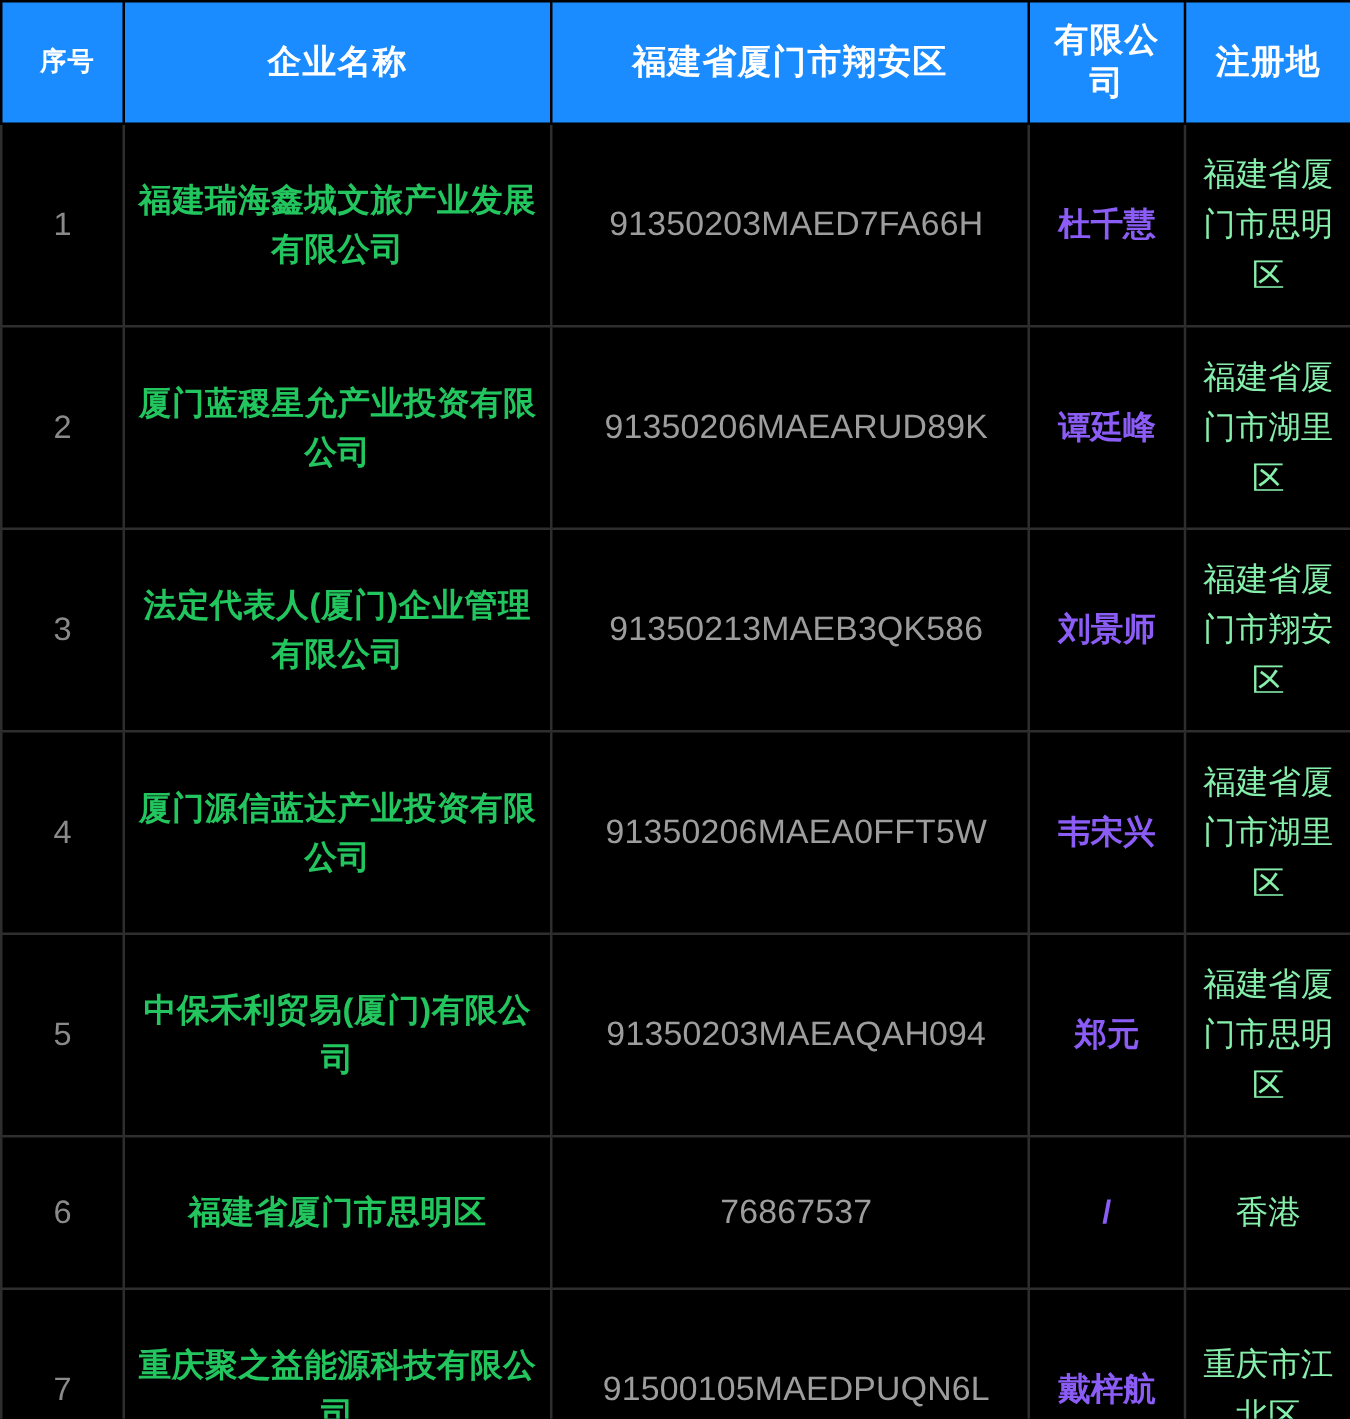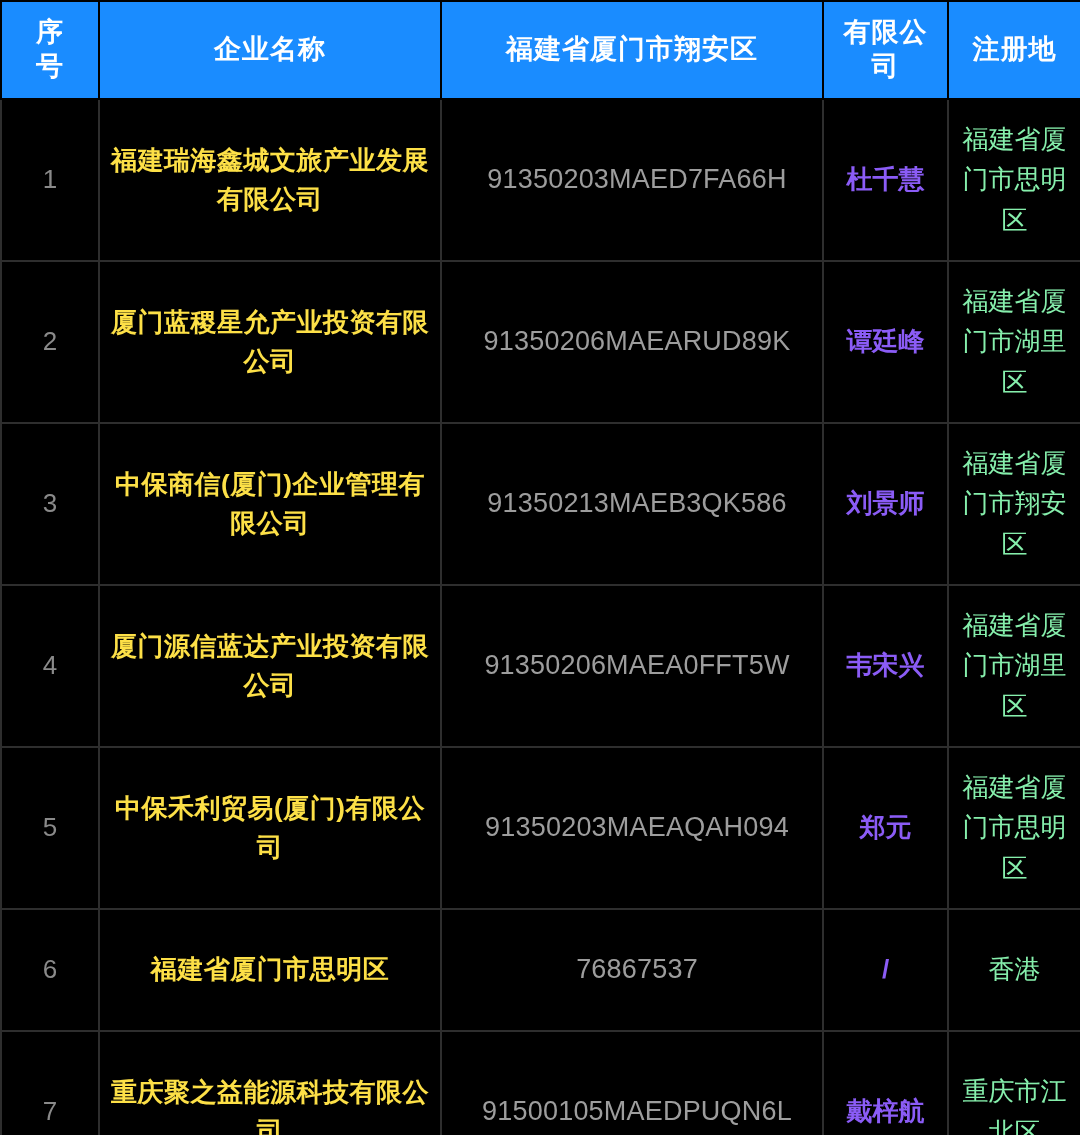"序号" thead th.seq-head { font-size: 27px -> 21px; text-align: none -> right }
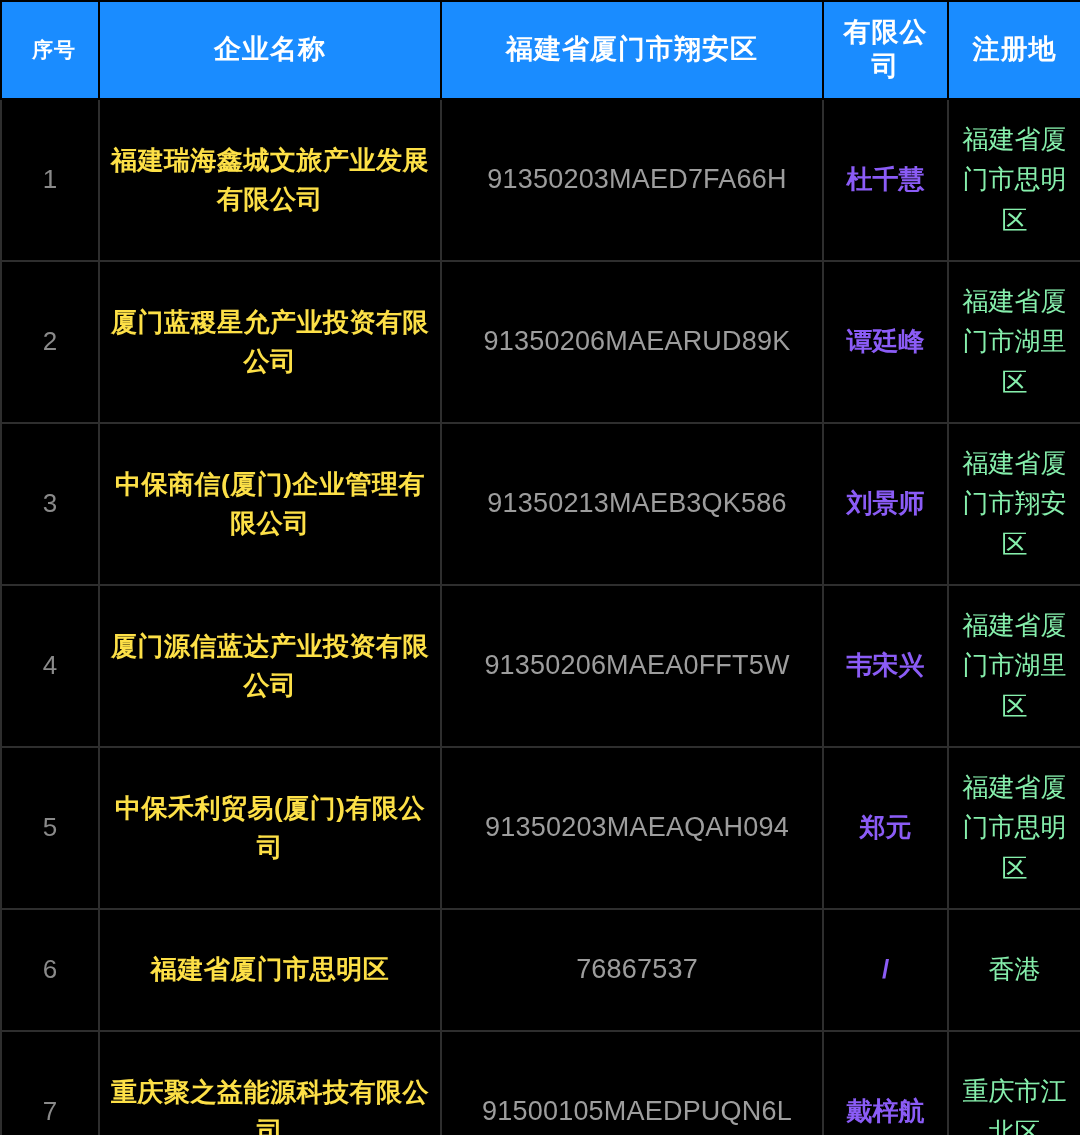"福建瑞海鑫城文旅产业发展有限公司" tbody td.name { color: #fde047 -> #22c55e }
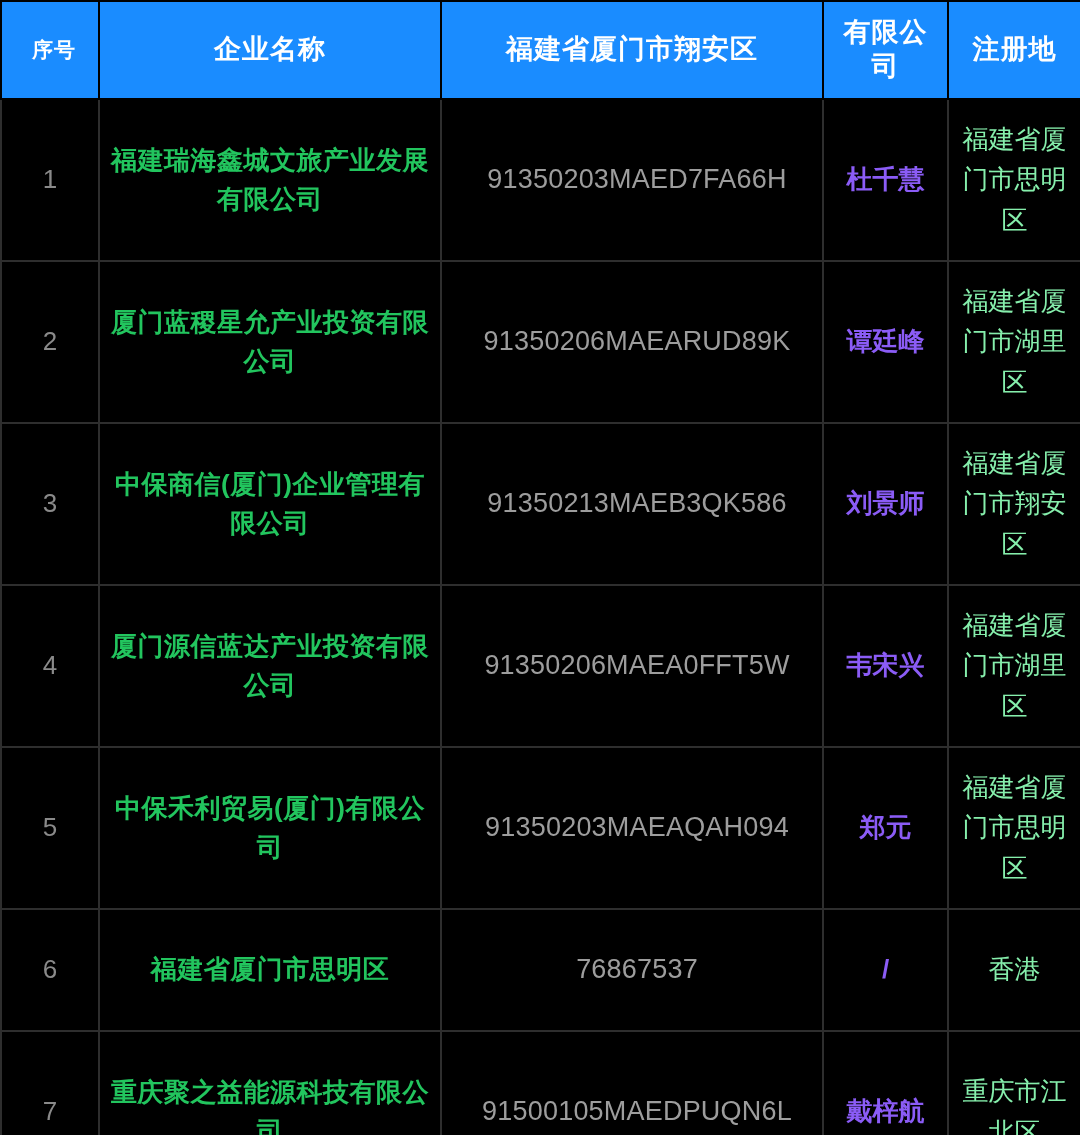"中保商信(厦门)企业管理有限公司" td.name { text: 中保商信 -> 法定代表人 }
